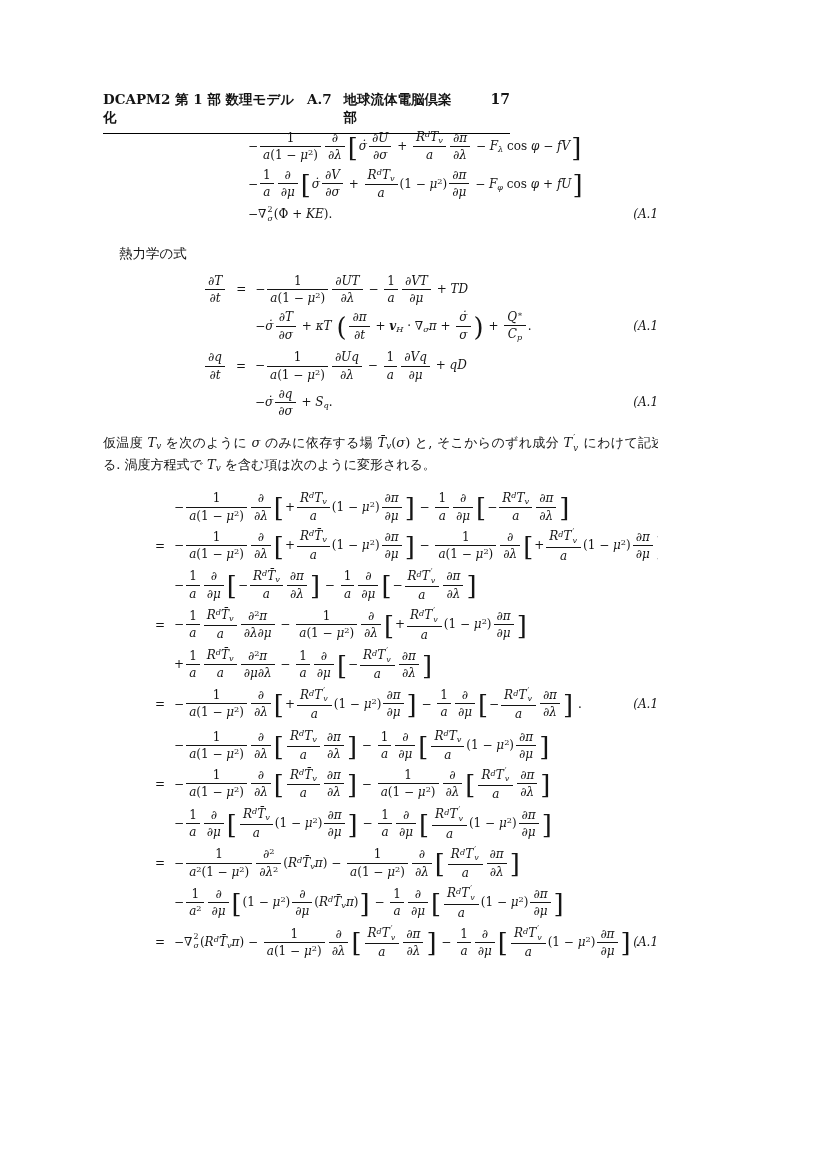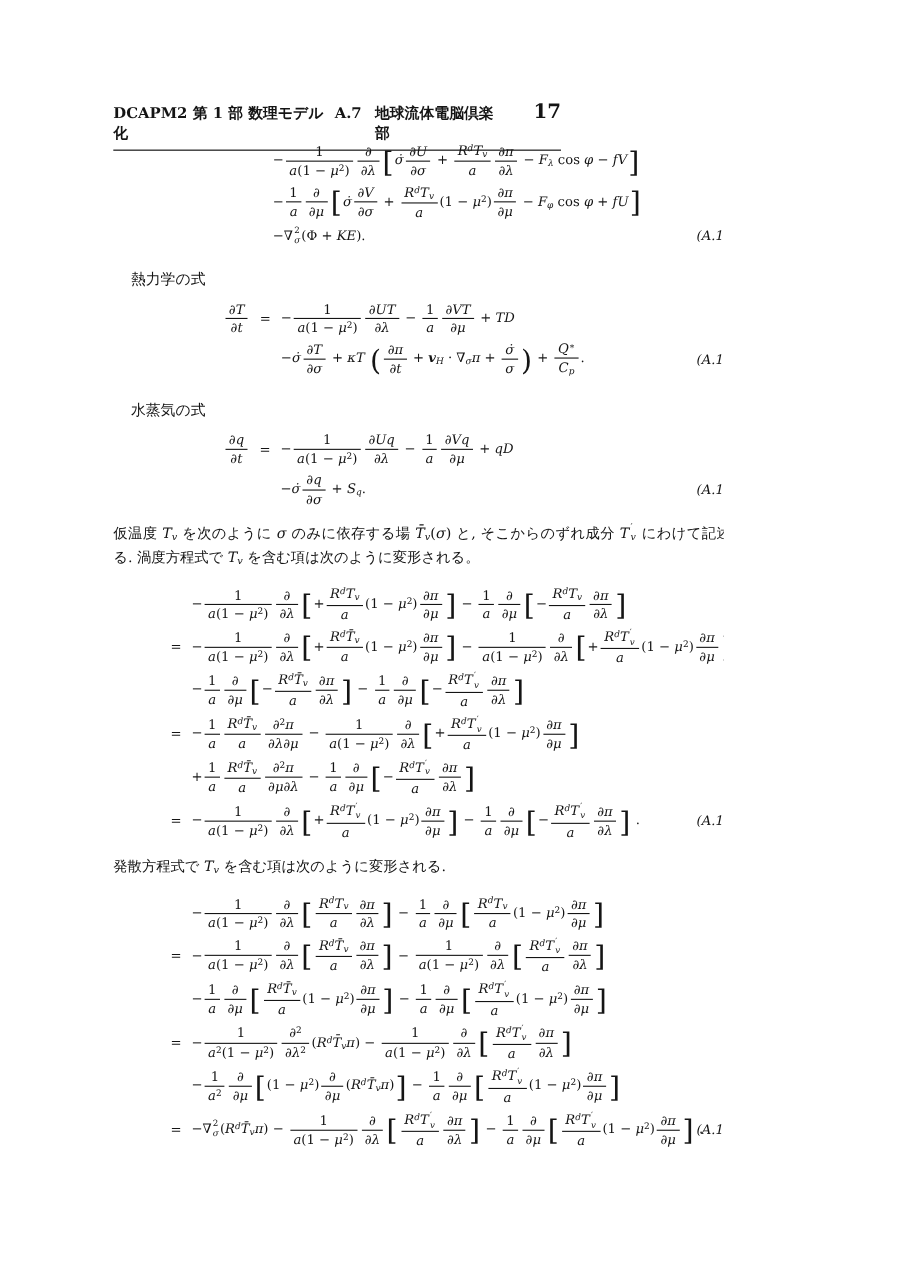"17" .header-right .pagenum { font-size: 18px -> 14px }
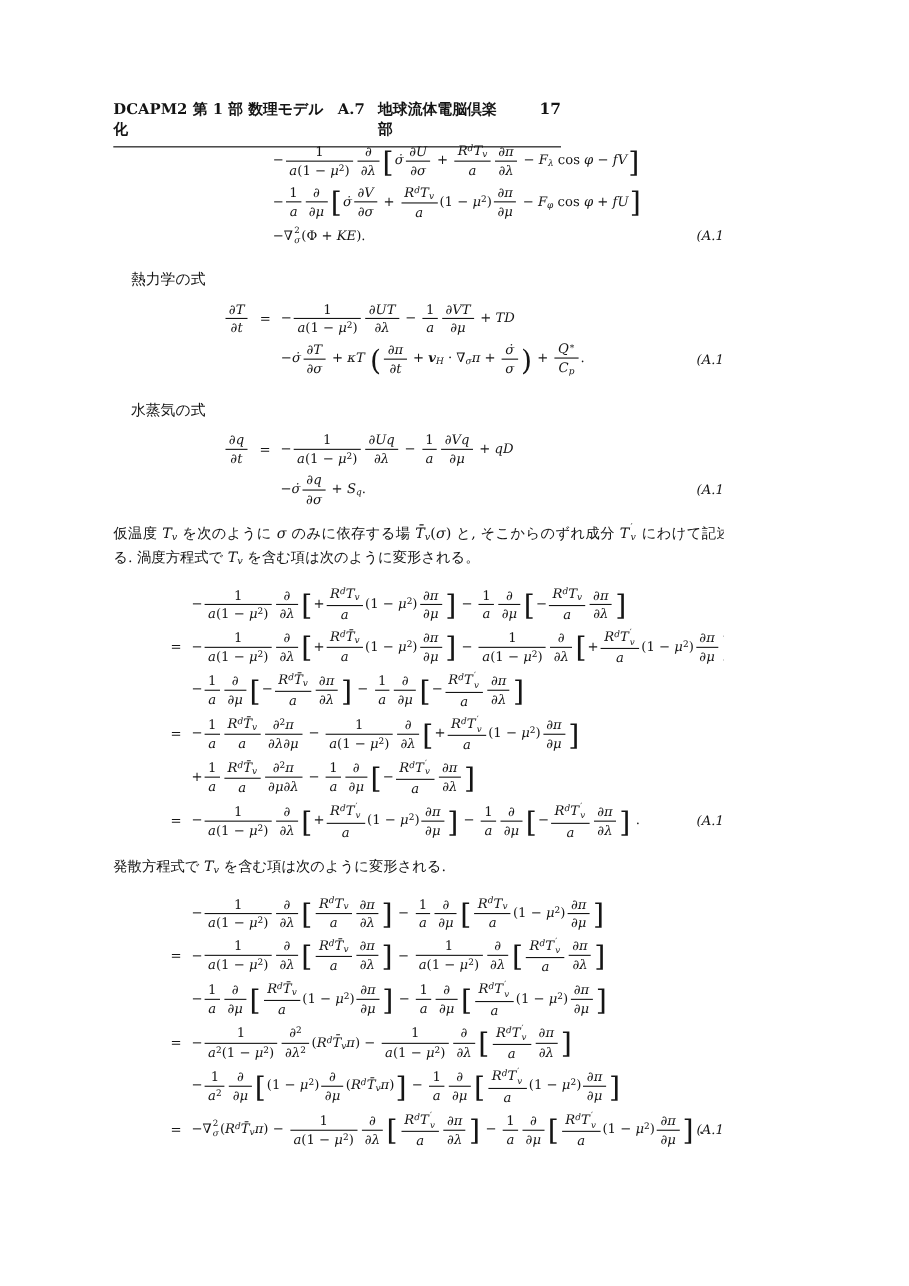"水蒸気の式" div.heading { html: <div>水蒸気の式</div> -> none }
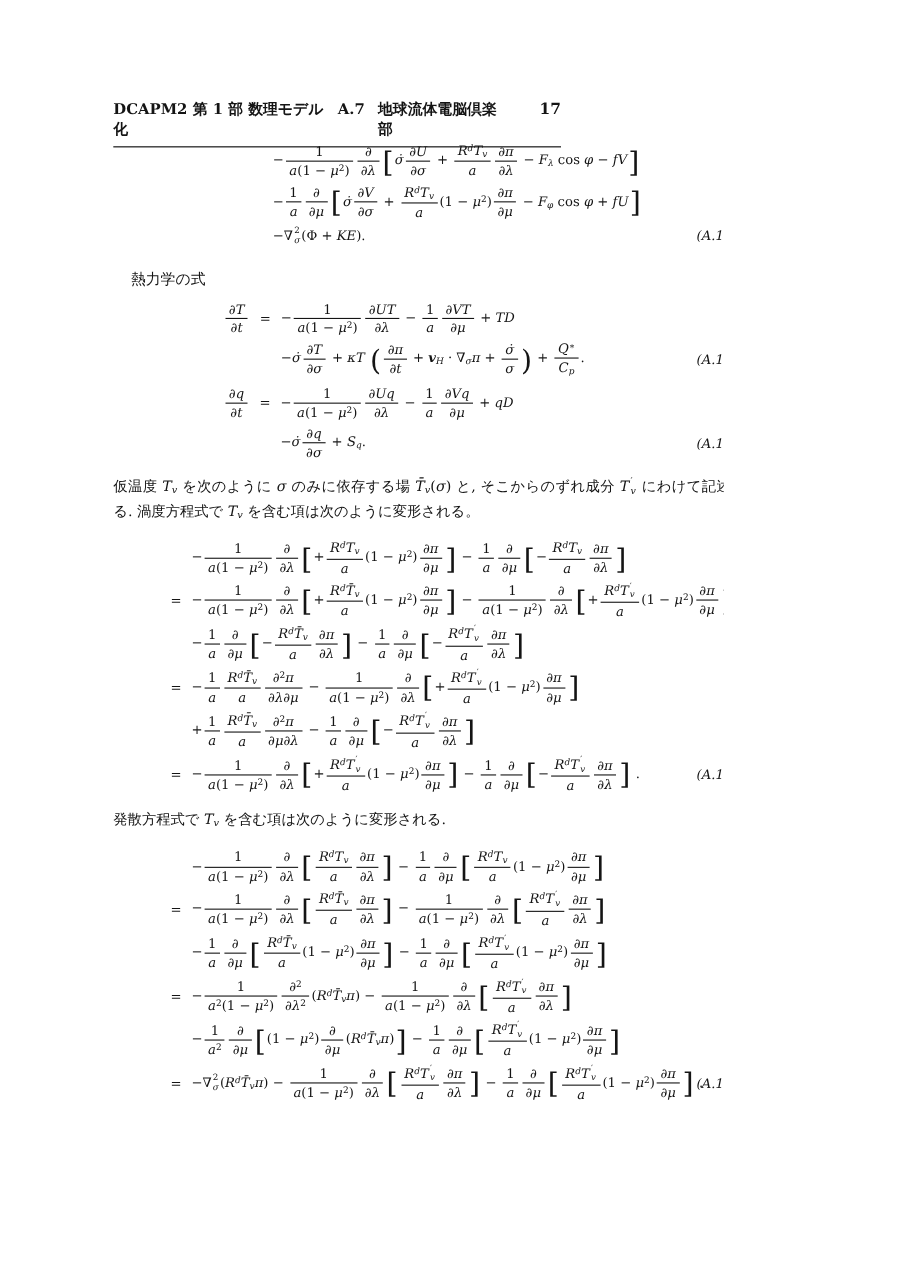"発散方程式で Tv を含む項は次のように変形される." div.para { html: <div><span>発散方程式で </span><span><i>T</i></span><span><i>v</i></span><span> を含む項は次のように変形される.</span></div> -> none }
